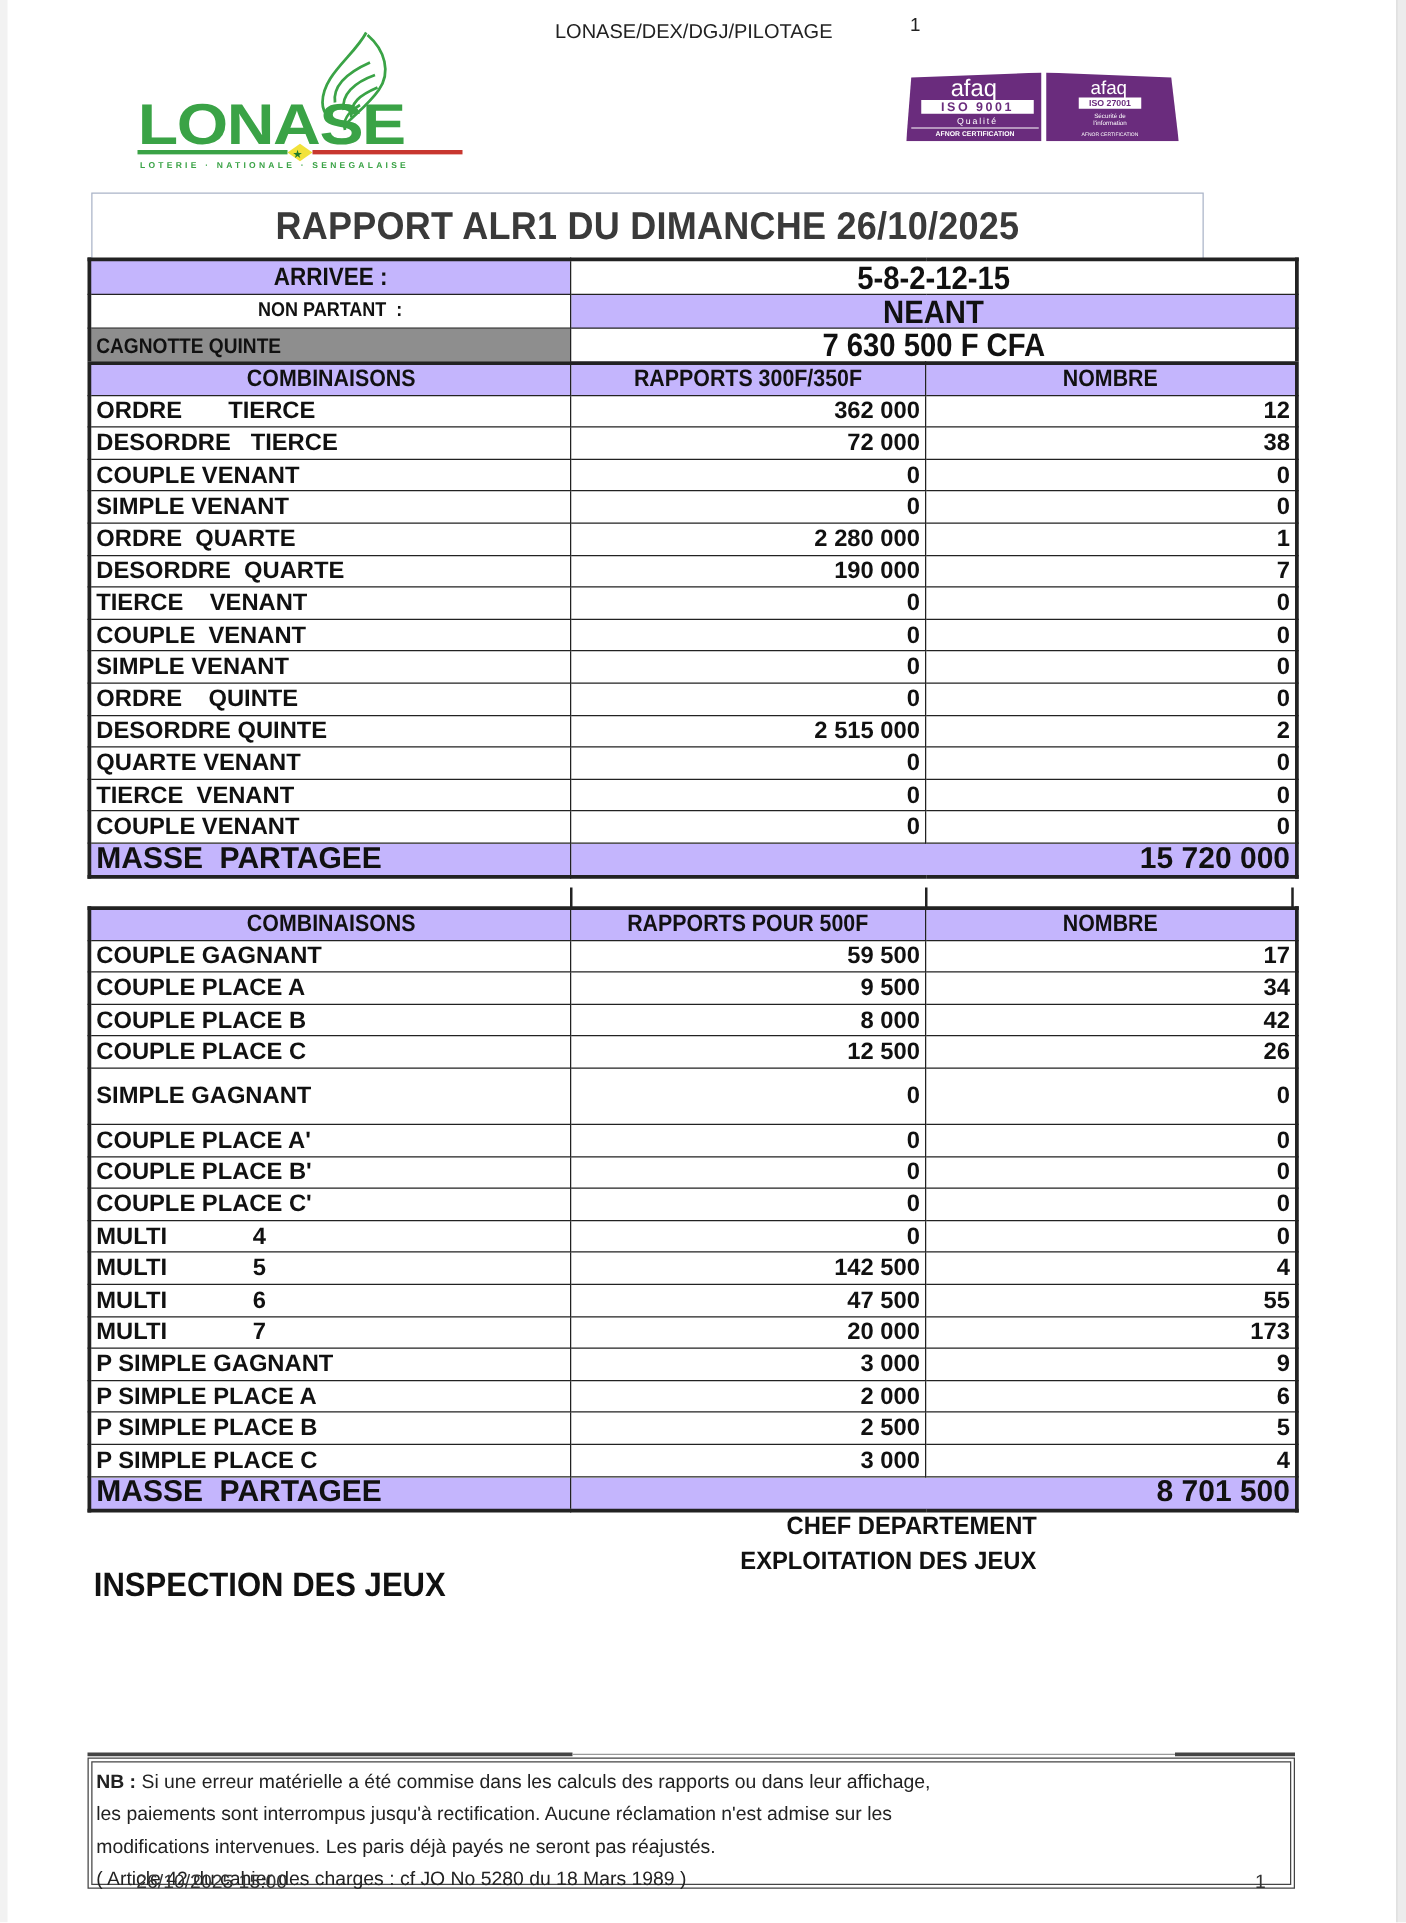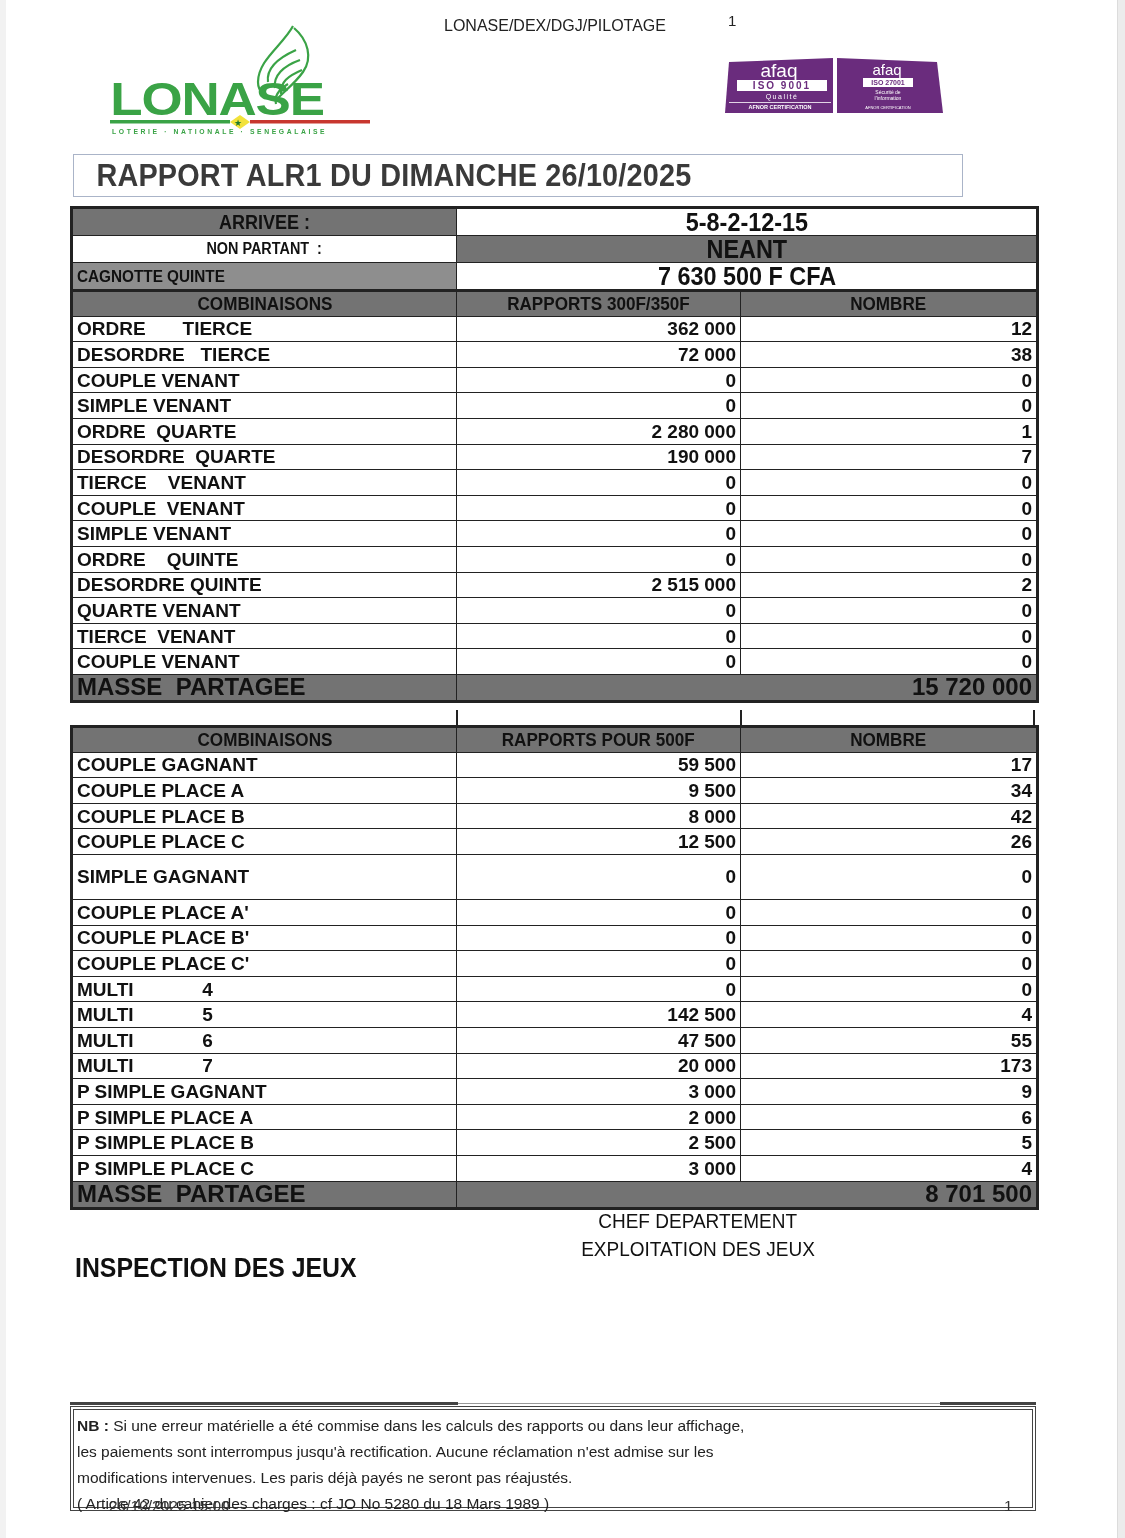"RAPPORT ALR1 DU DIMANCHE 26/10/2025" .title-box { height: 43px -> 54px; justify-content: none -> center }
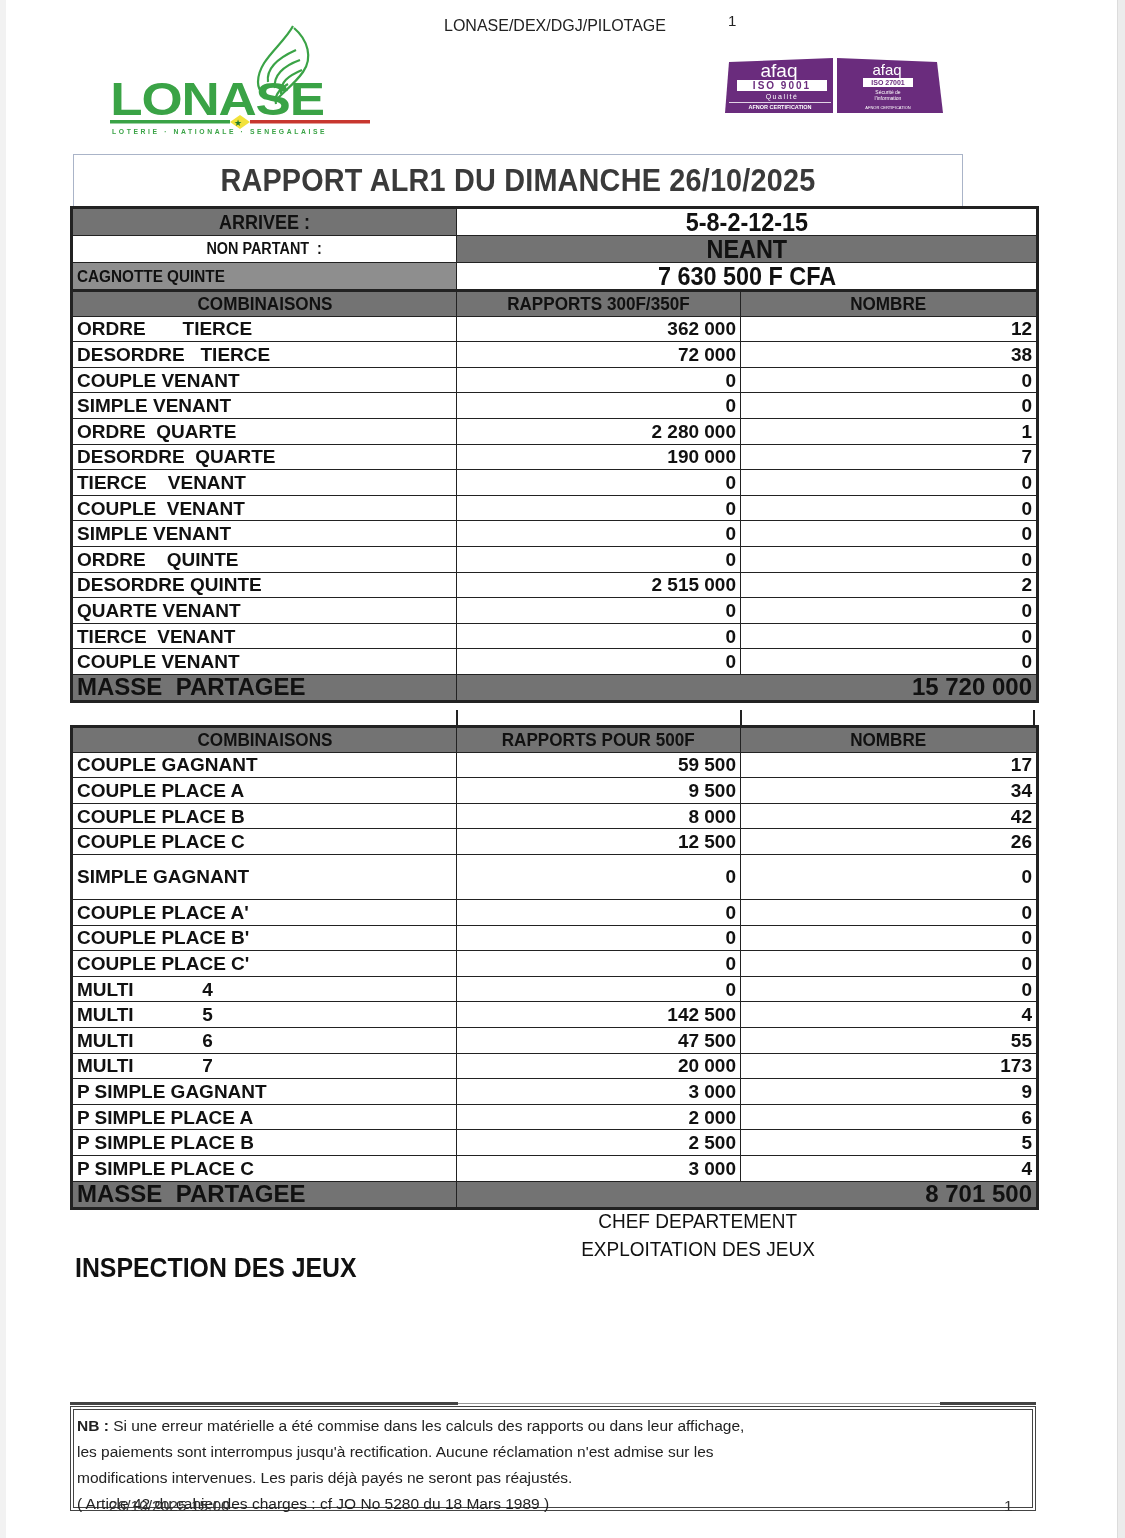"ARRIVEE :" .gray { background: #737373 -> #c4b5fd }
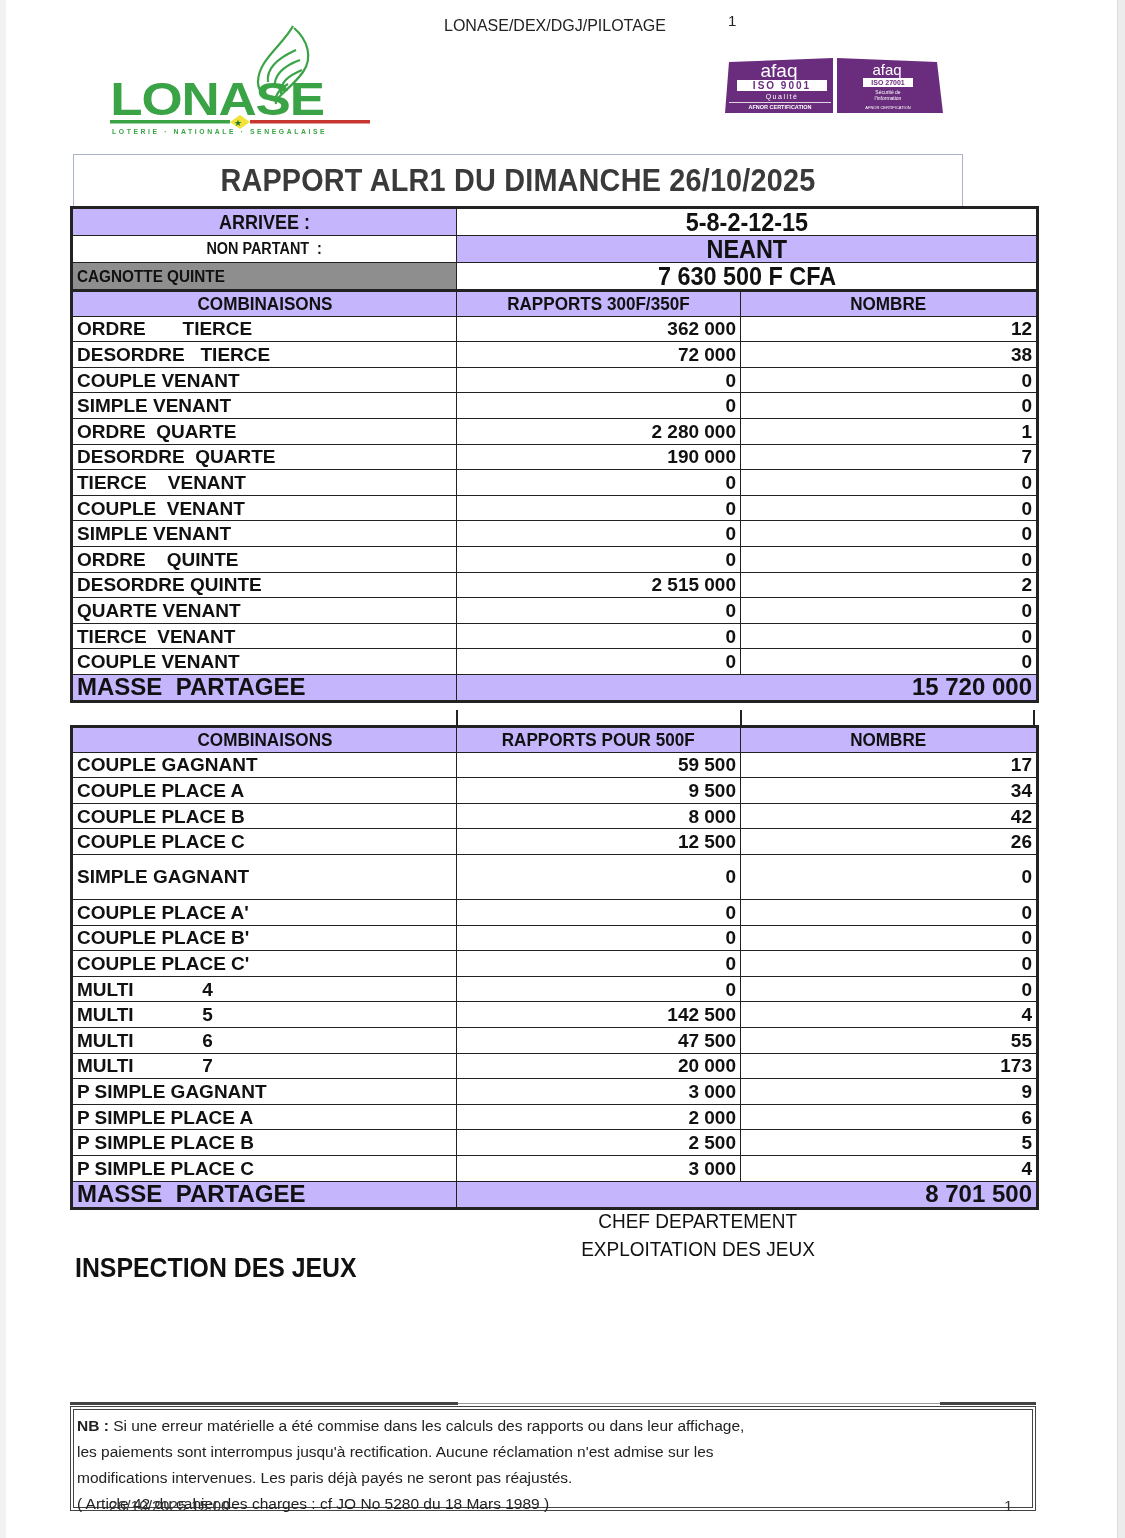"CHEF DEPARTEMENT" .sig-chef { font-weight: normal -> bold; text-align: center -> right }
